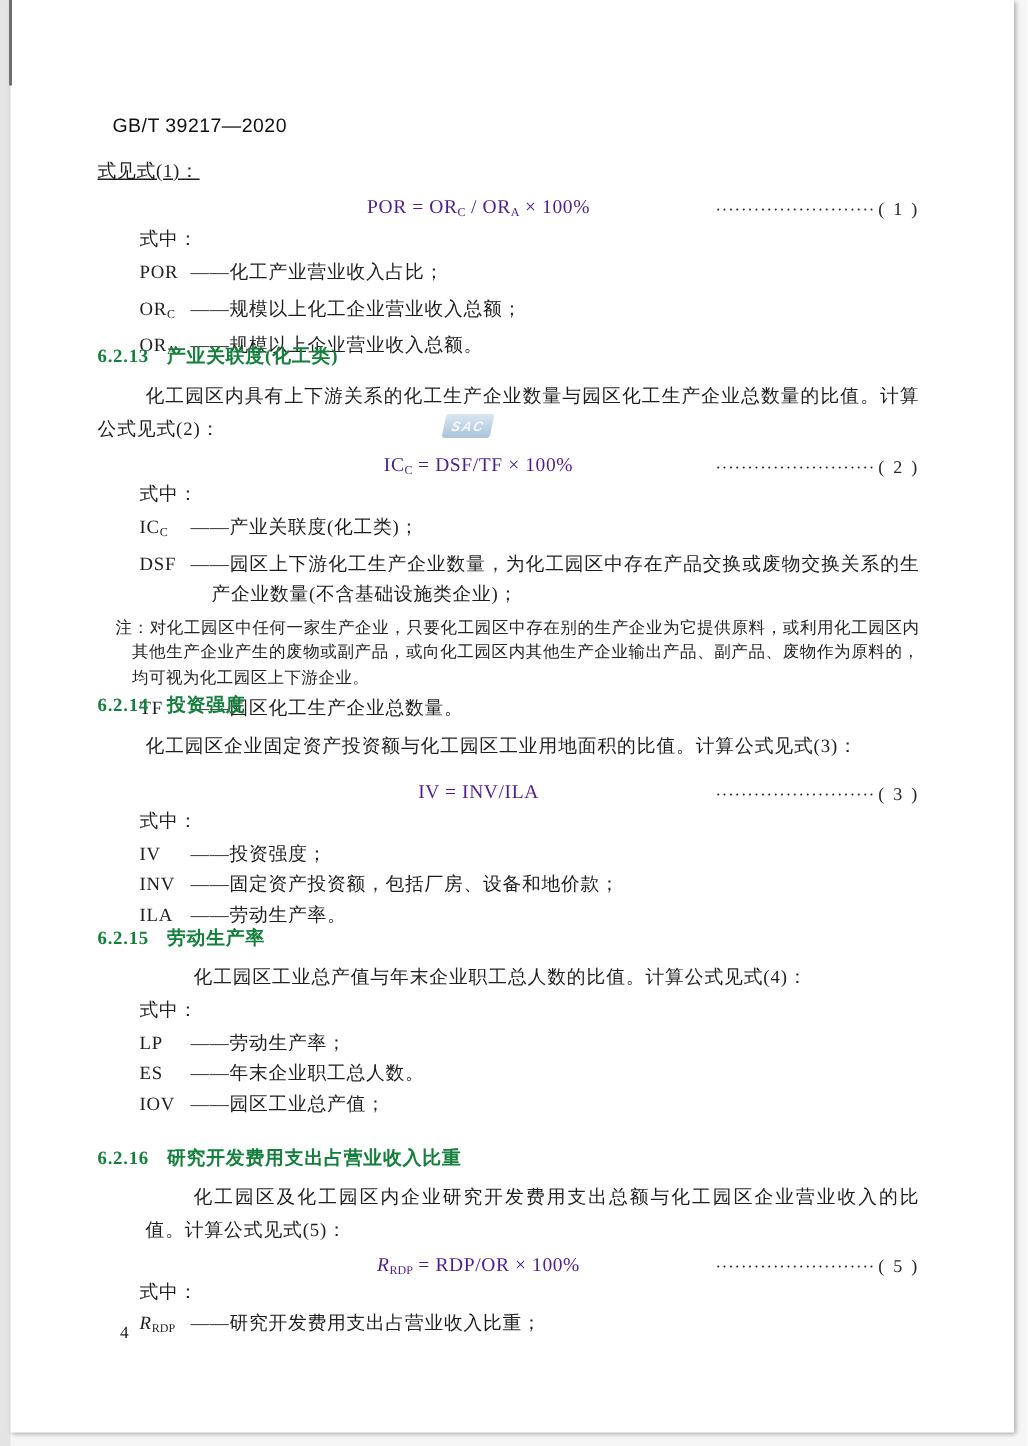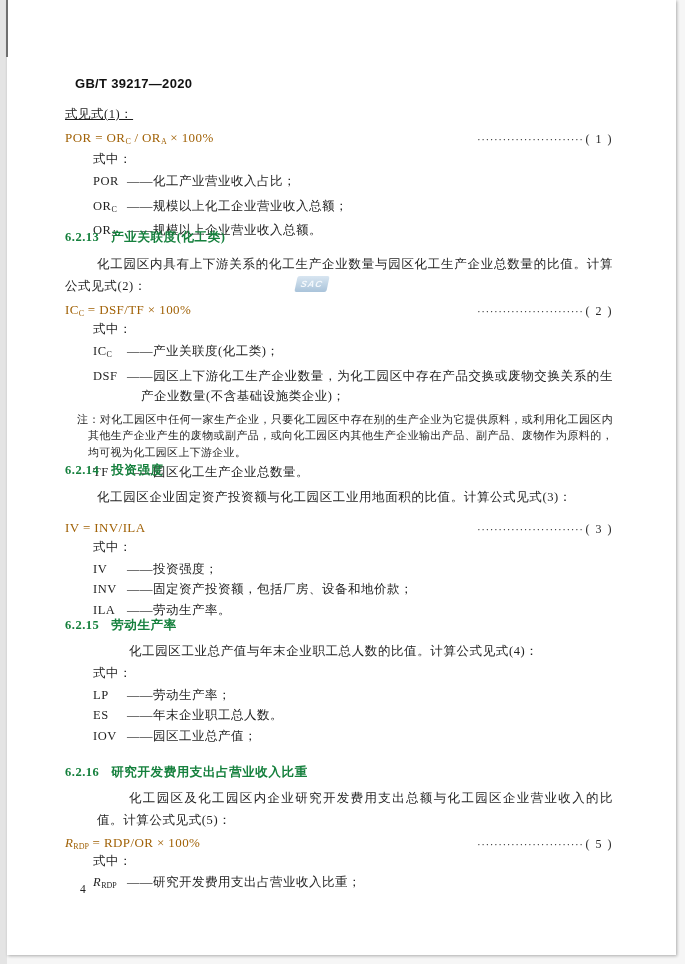"GB/T 39217—2020" .header { font-weight: bold -> normal }
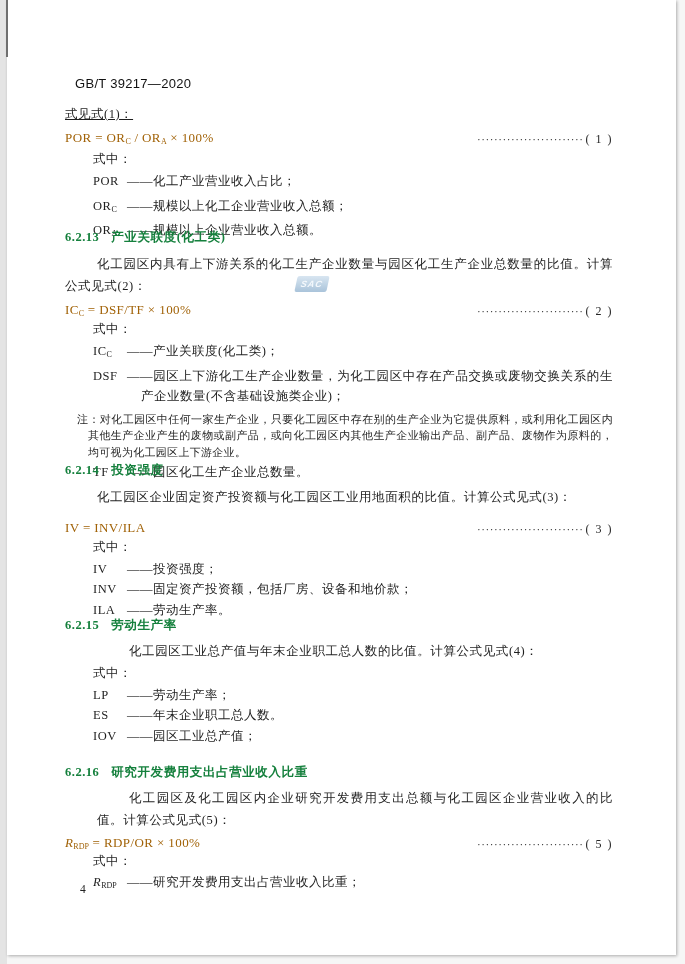"POR = ORC / ORA" .formula { color: #a16207 -> #4c1d95; text-align: left -> center }
